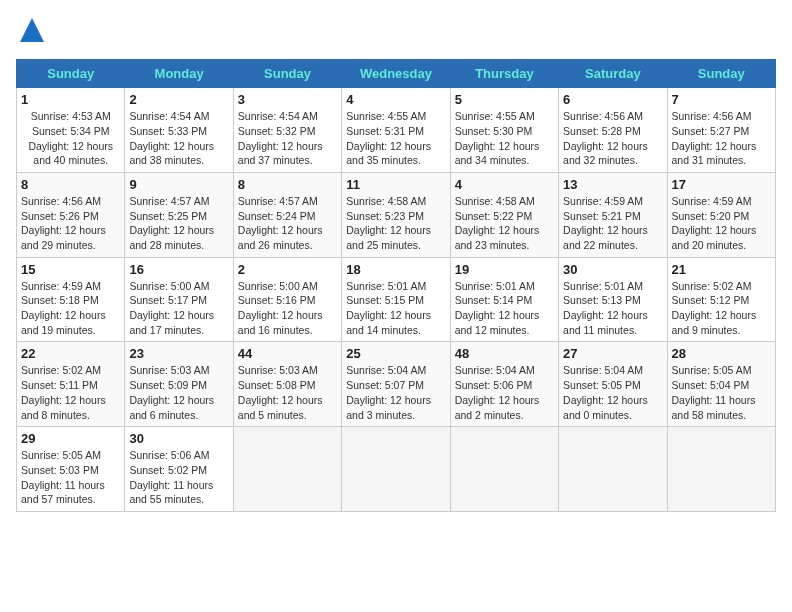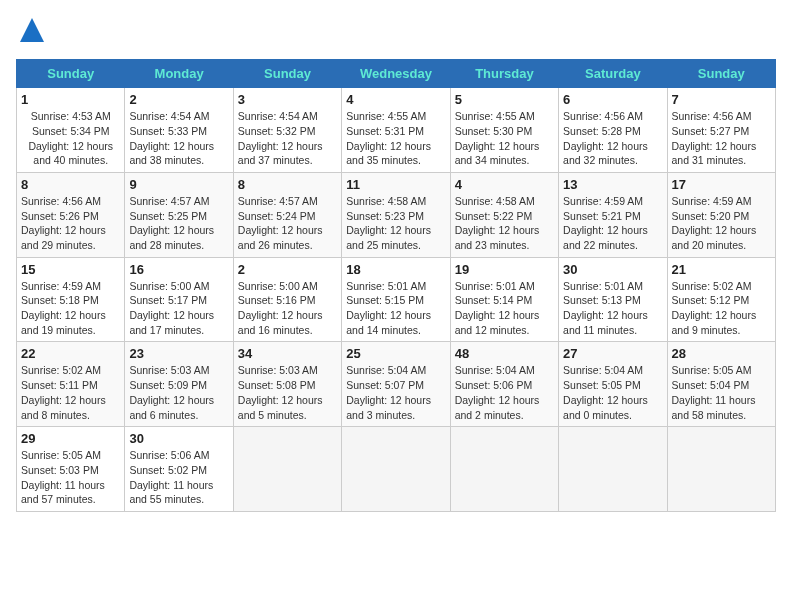"34" span.day-num { text: 34 -> 44 }
